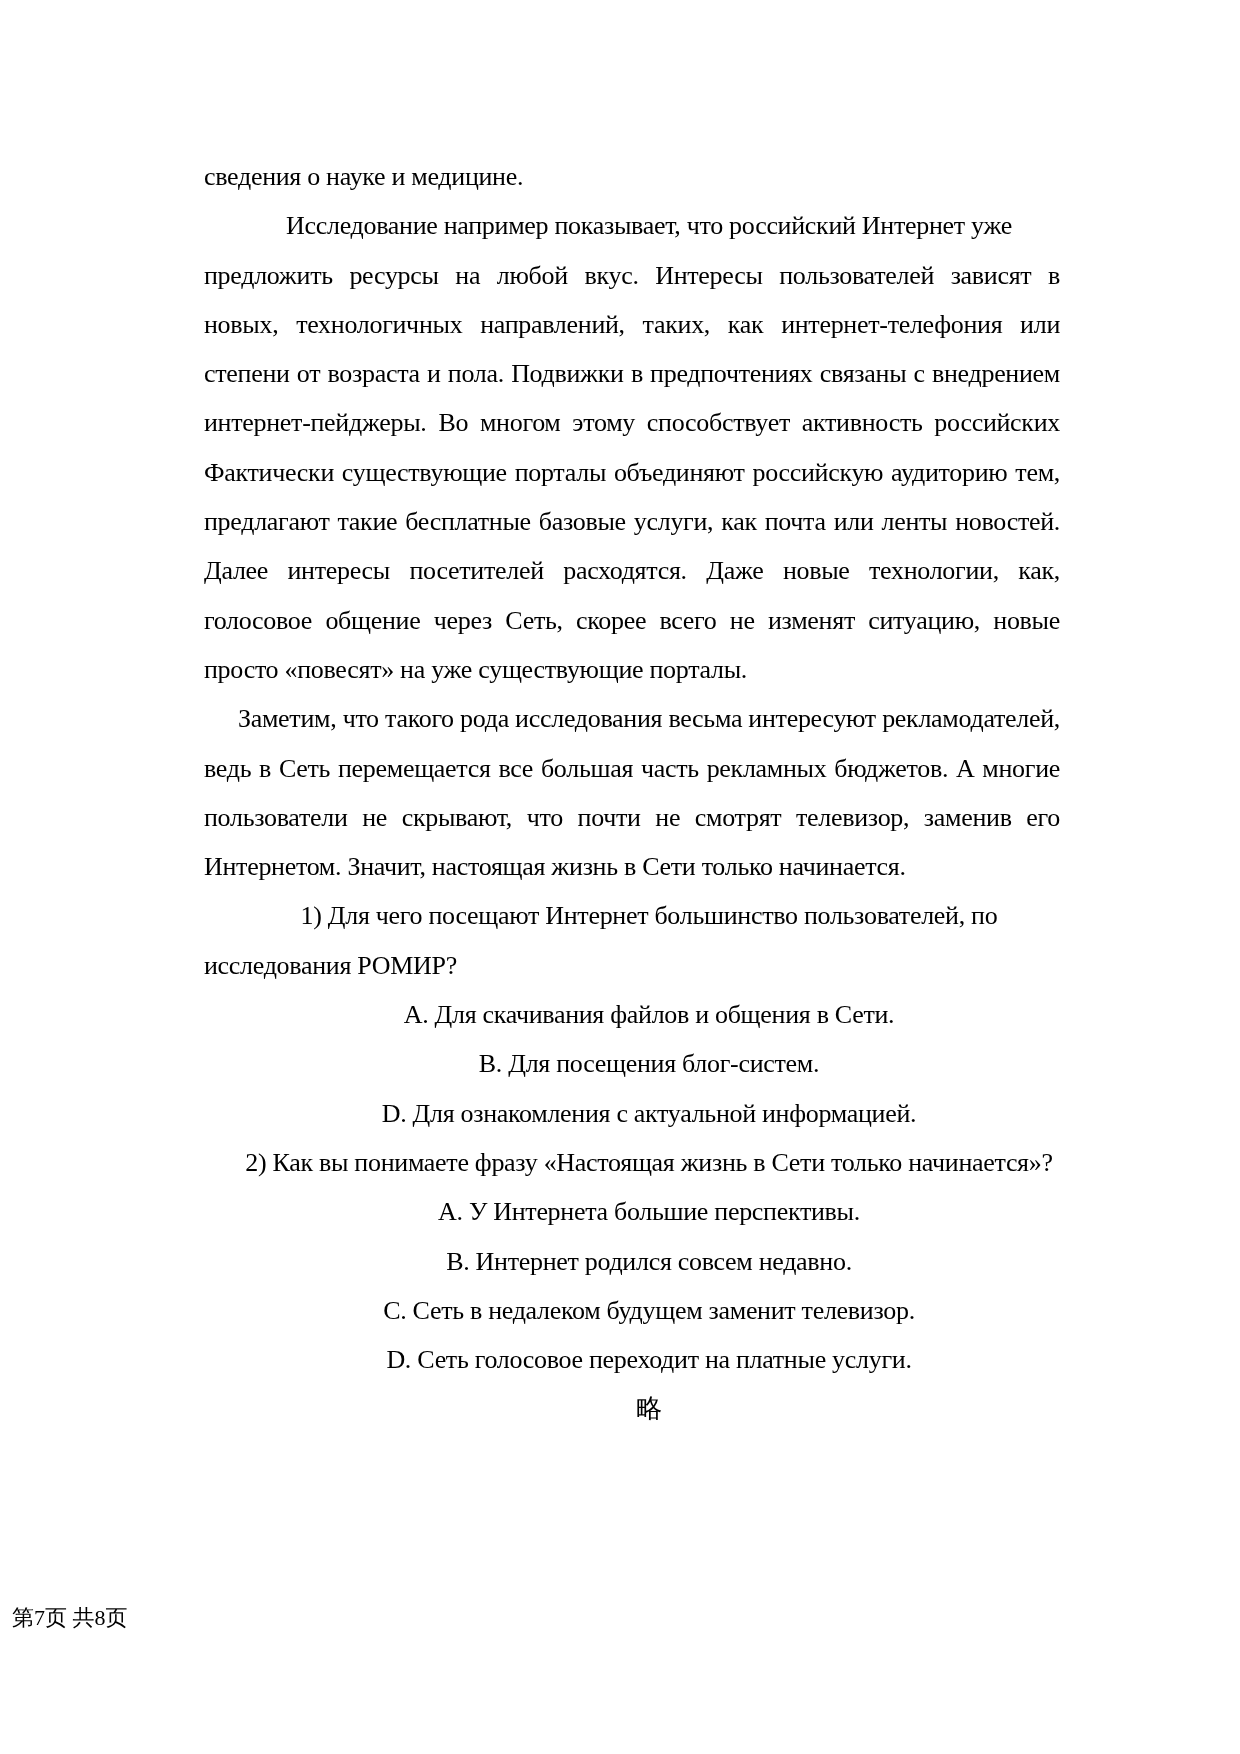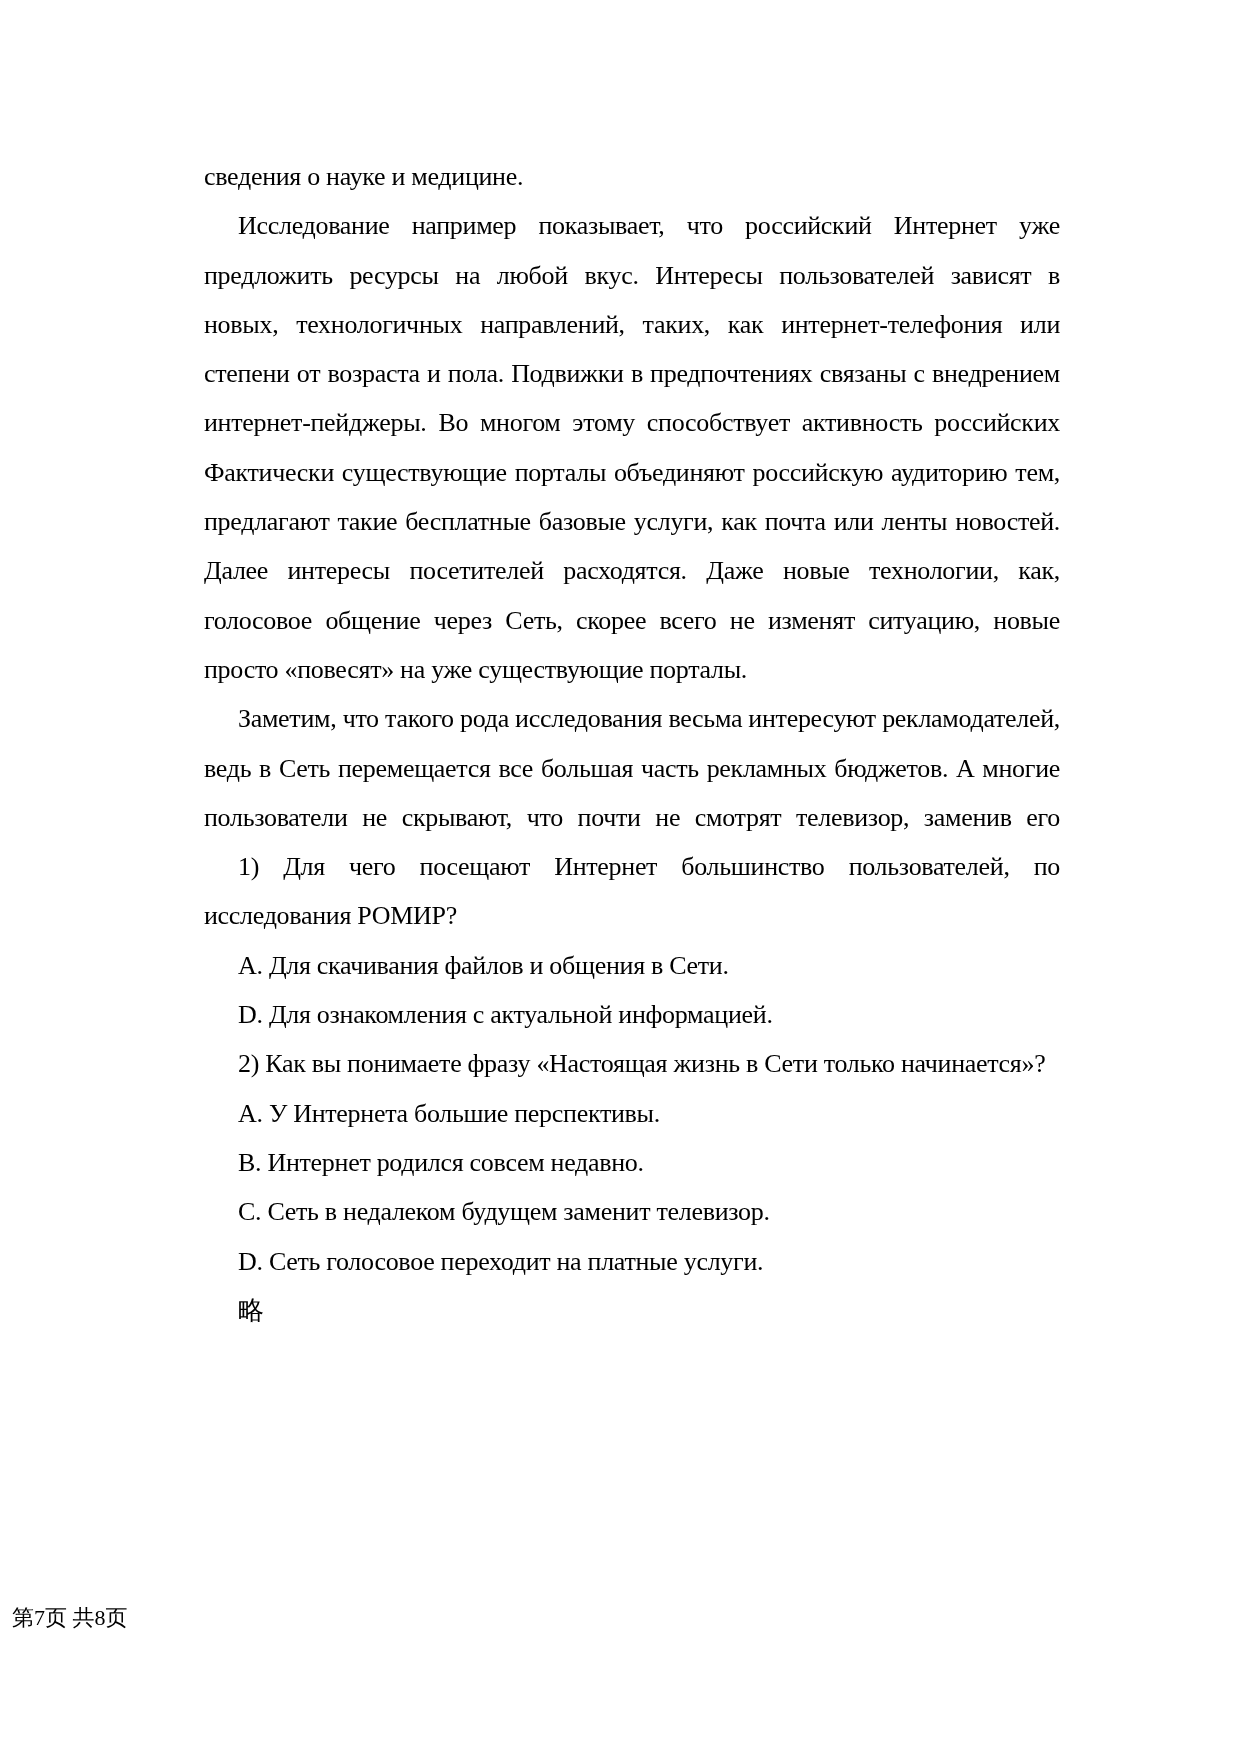"Интернетом. Значит, настоящая жизнь в" div.line { html: none -> <div>Интернетом. Значит, настоящая жизнь в Сети только начинается.</div> }
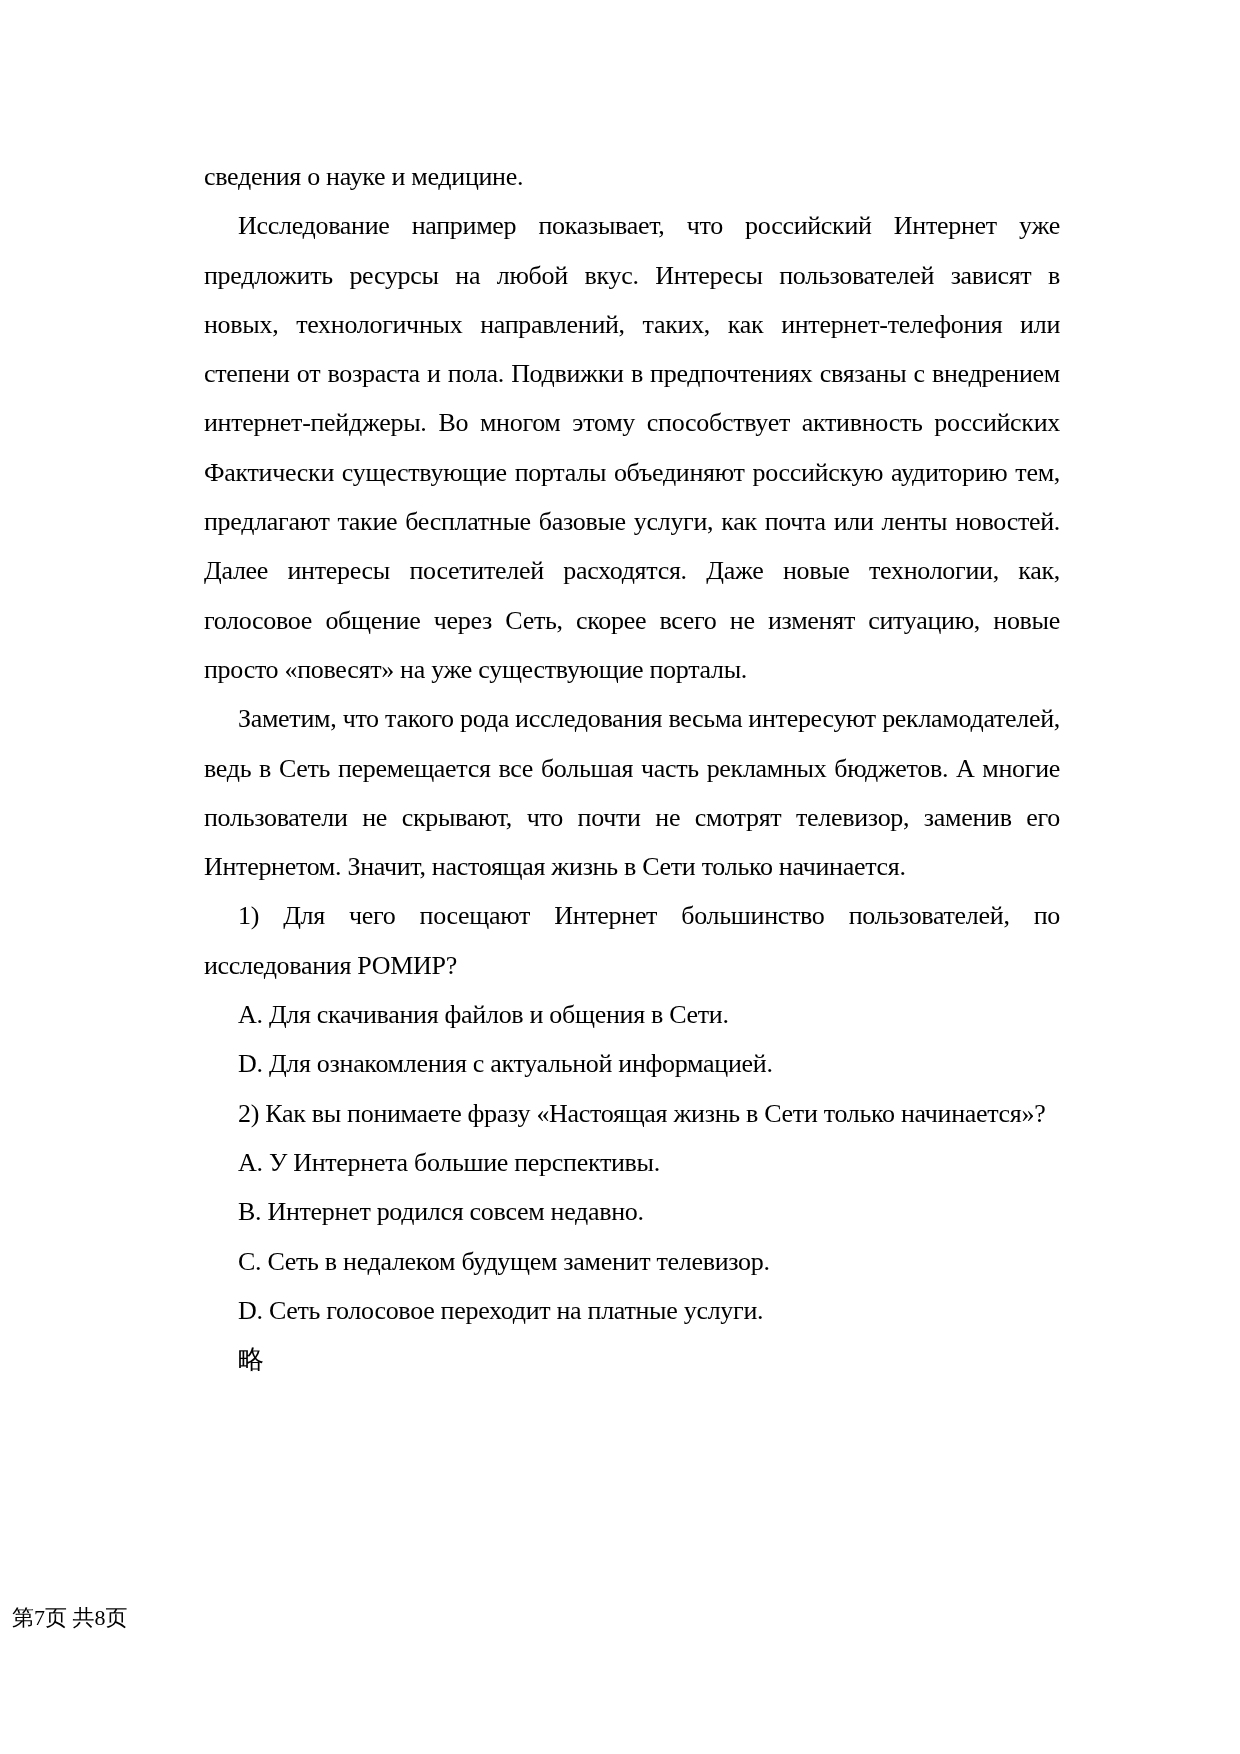"А. Для скачивания файлов и" .indent { text-align: none -> center }
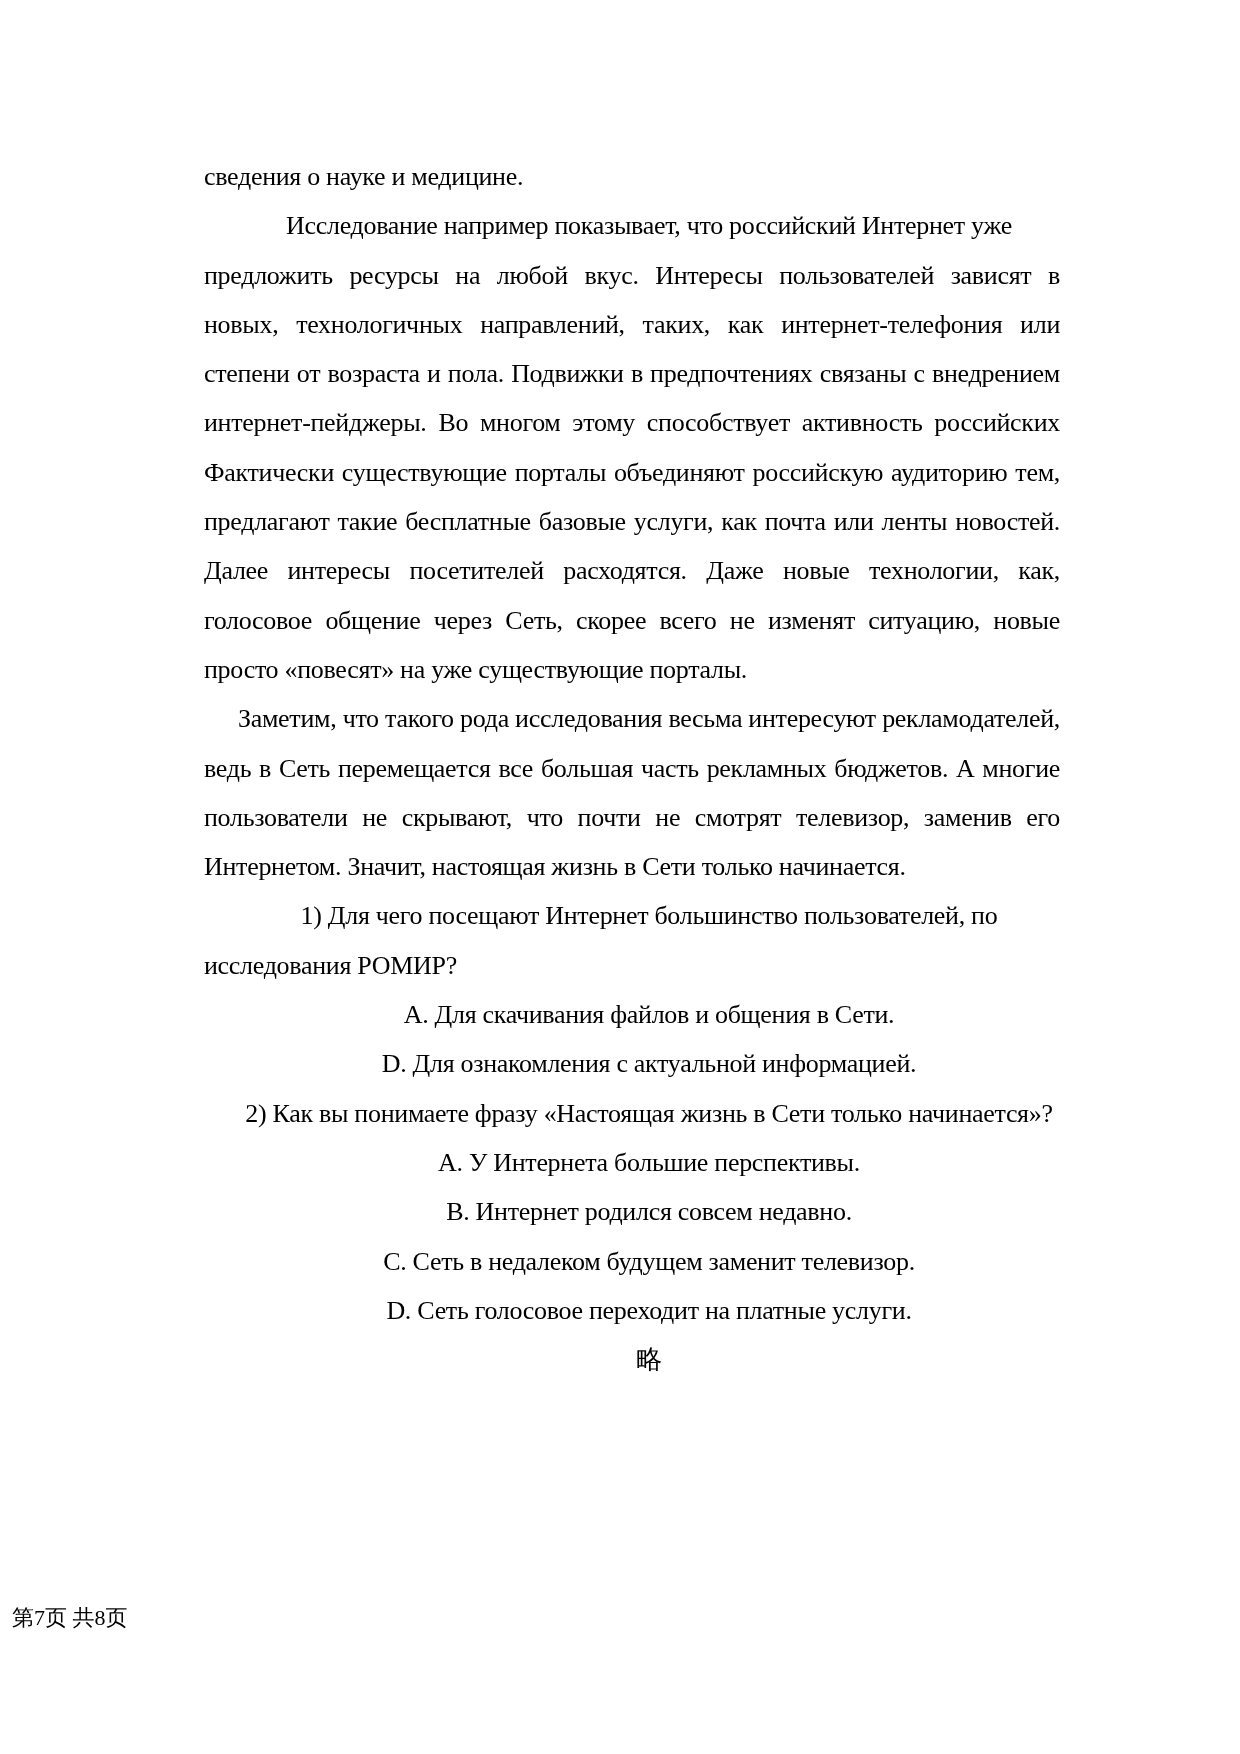"В. Для посещения блог-систем." div.line { html: none -> <div>В. Для посещения блог-систем.</div> }
